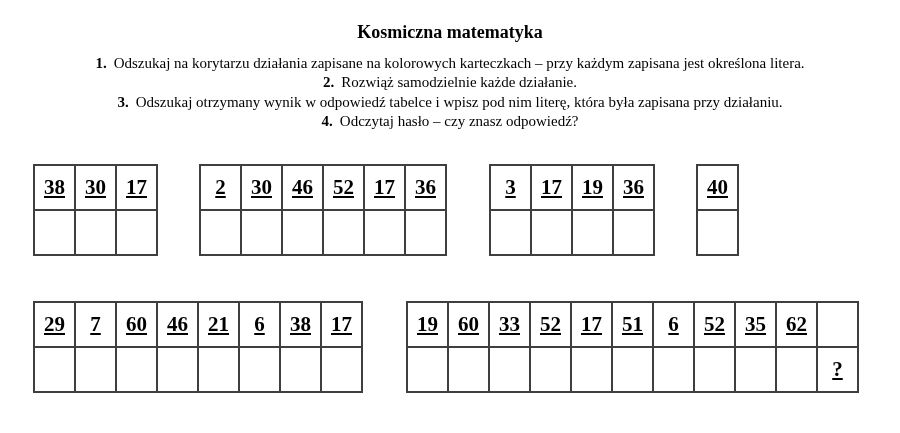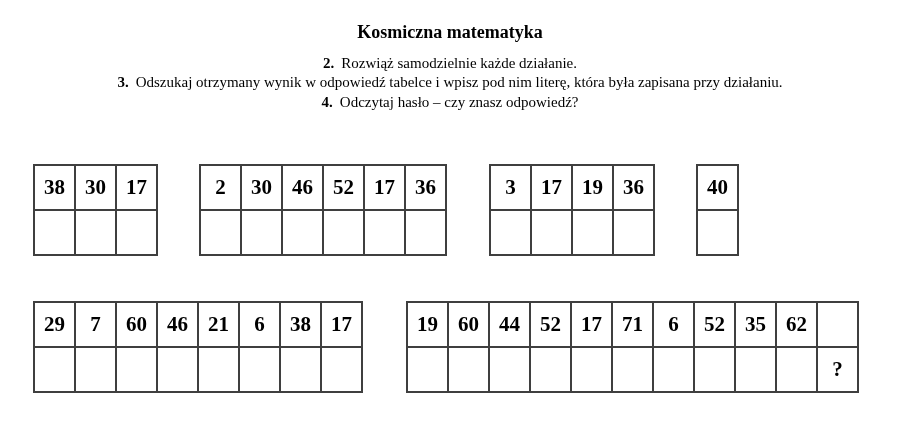"1. Odszukaj na korytarzu działania" div.instr-line { html: none -> <div> <span>1.</span><span>Odszukaj na korytarzu działania zapisane na kolorowych karteczkach – przy każdym zapisana jest określona litera.</span> </div> }
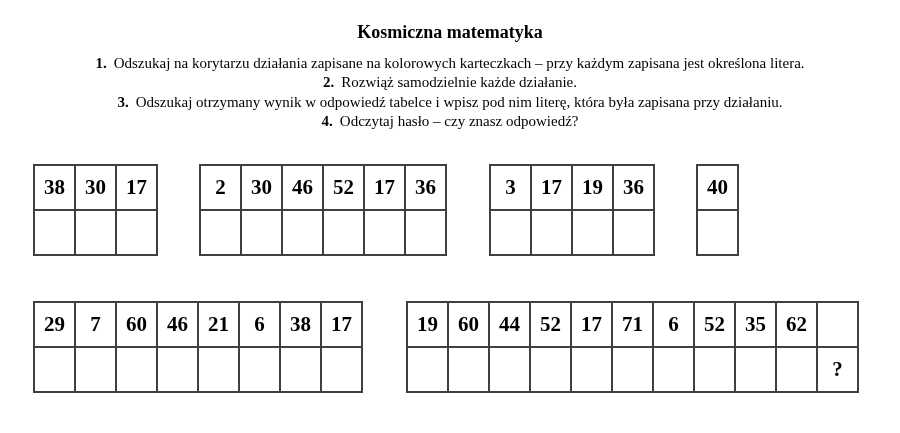"38" table.grid { text-decoration: none -> underline }
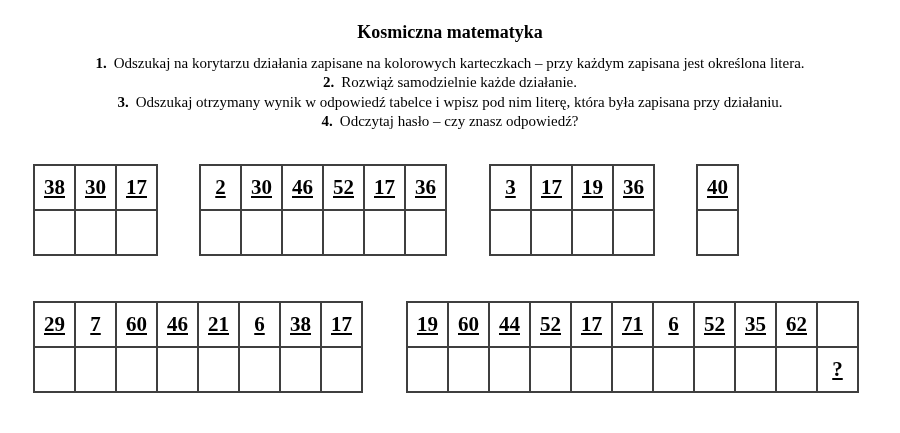"44" td { text: 44 -> 33 }
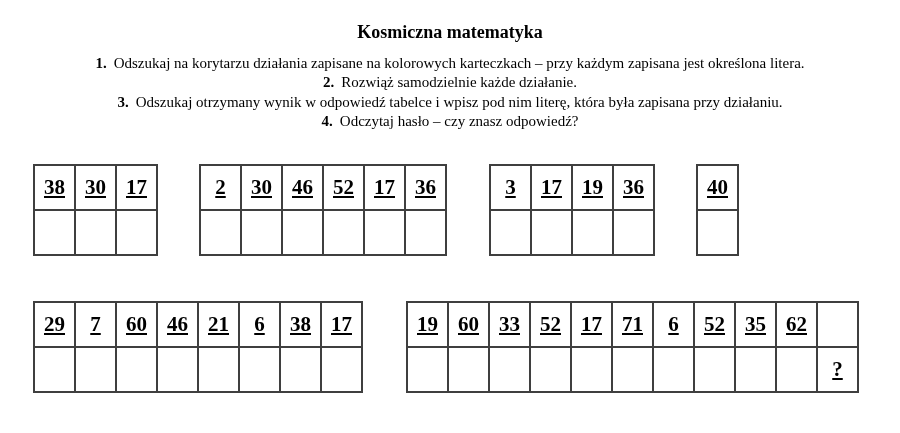"71" td { text: 71 -> 51 }
